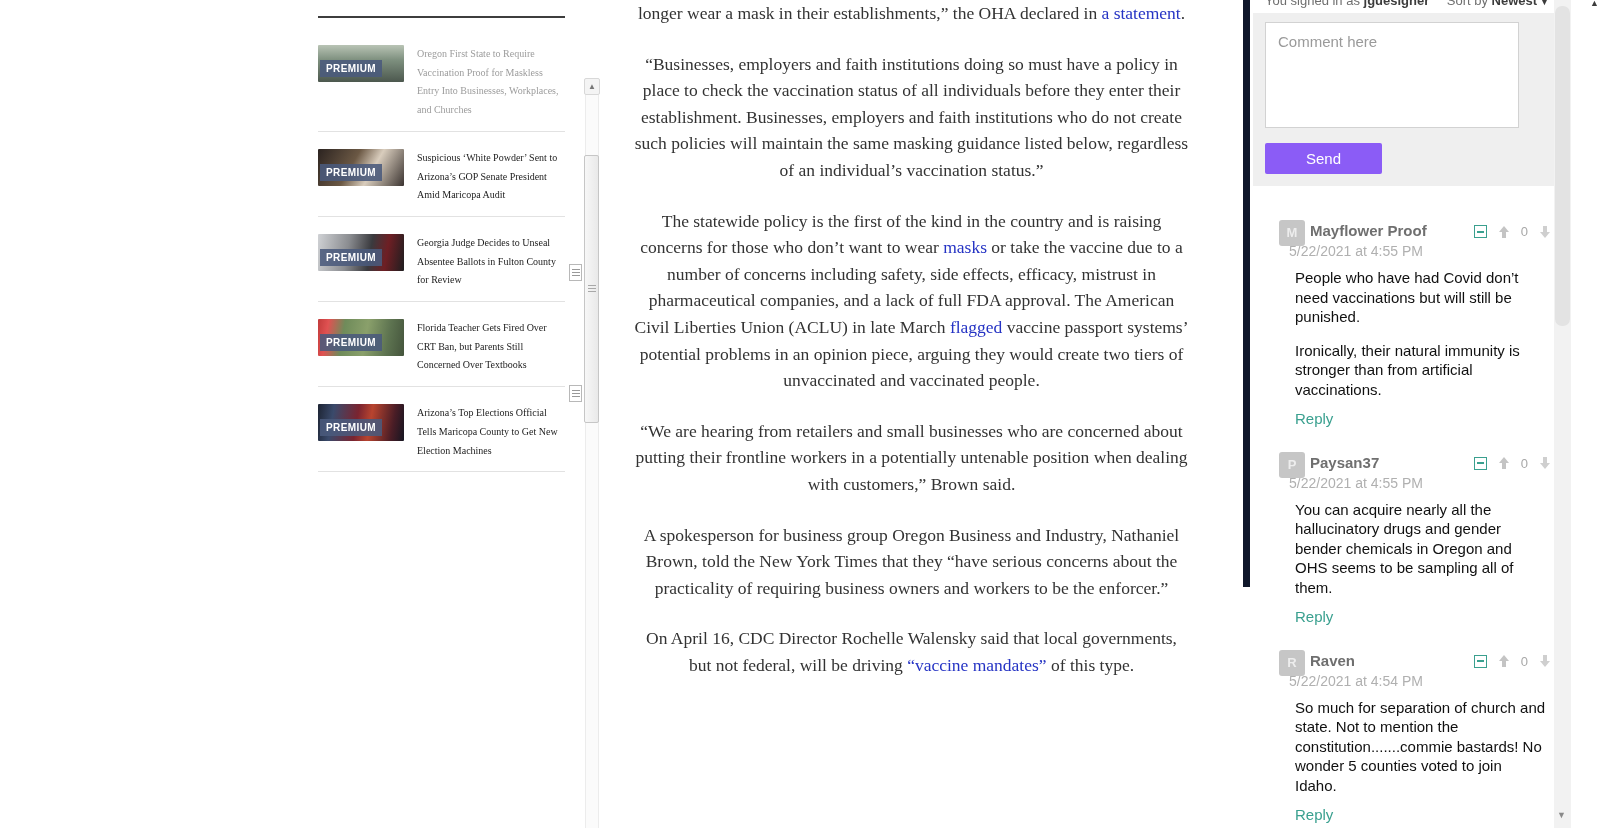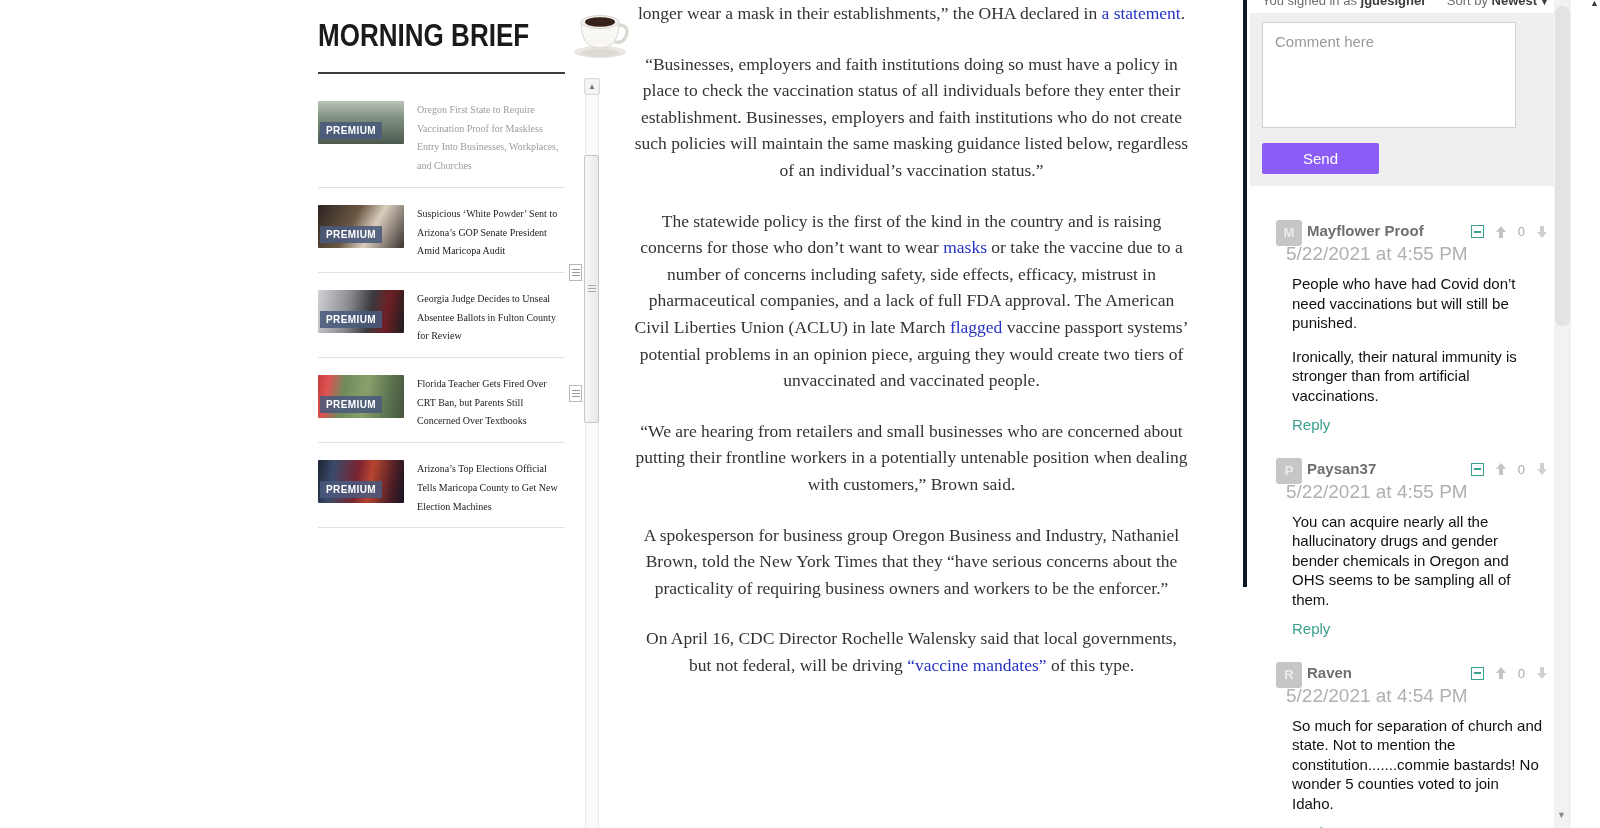"You signed in as jguesigner" #comments { border-left: 4px solid #0f172a -> 7px solid #0f172a }
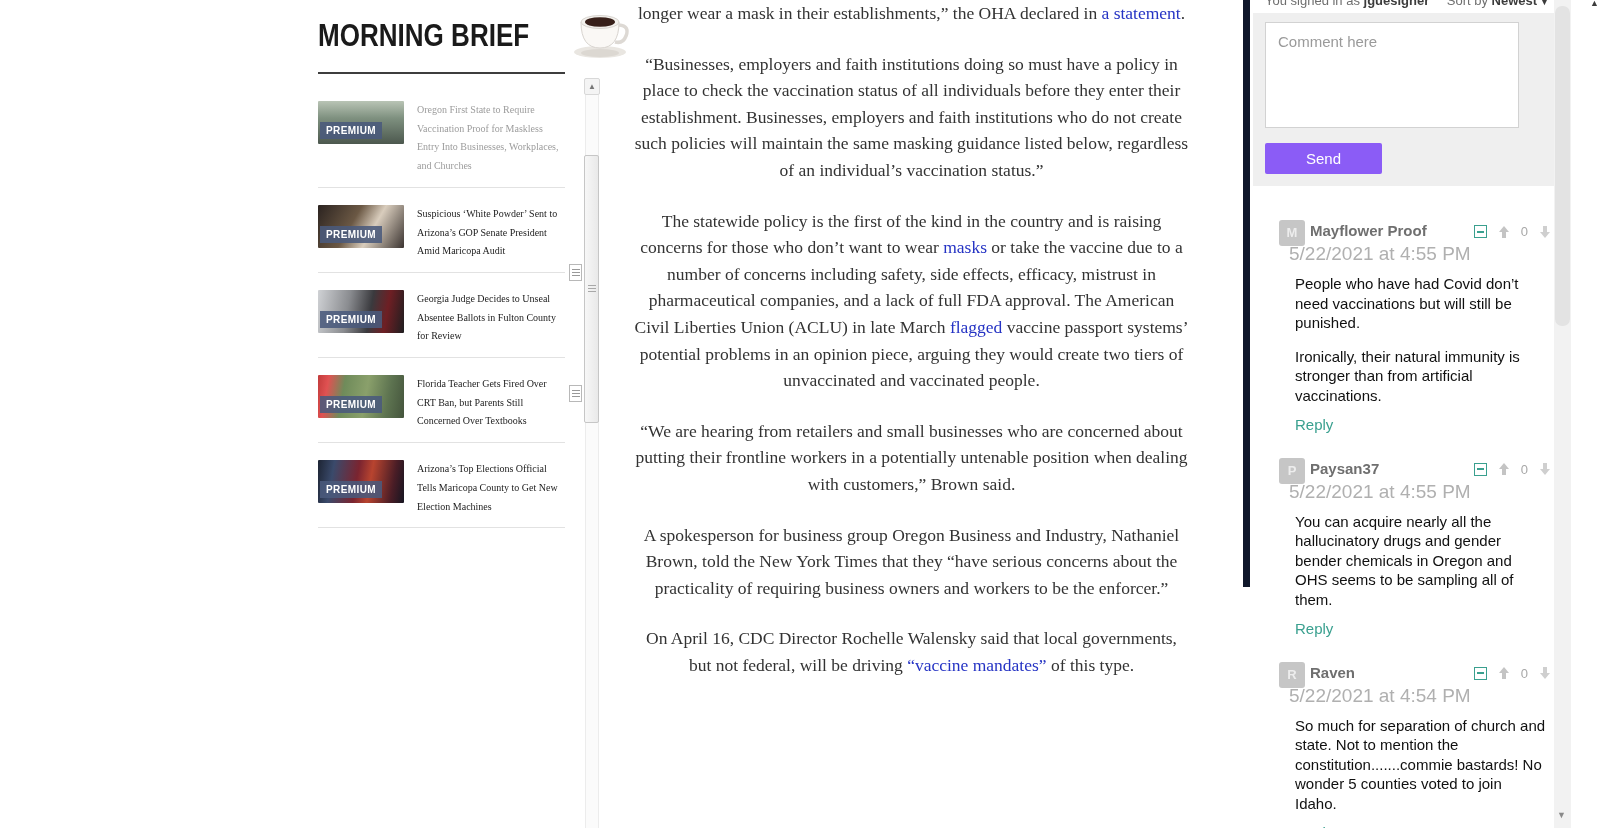"MORNING BRIEF" div.mb-logo { html: <div> <span>MORNING BRIEF</span> <span> <svg> <ellipse></ellipse> <ellipse></ellipse> <path></path> <ellipse></ellipse> <ellipse></ellipse> <path></path> </svg> </span> </div> -> none }
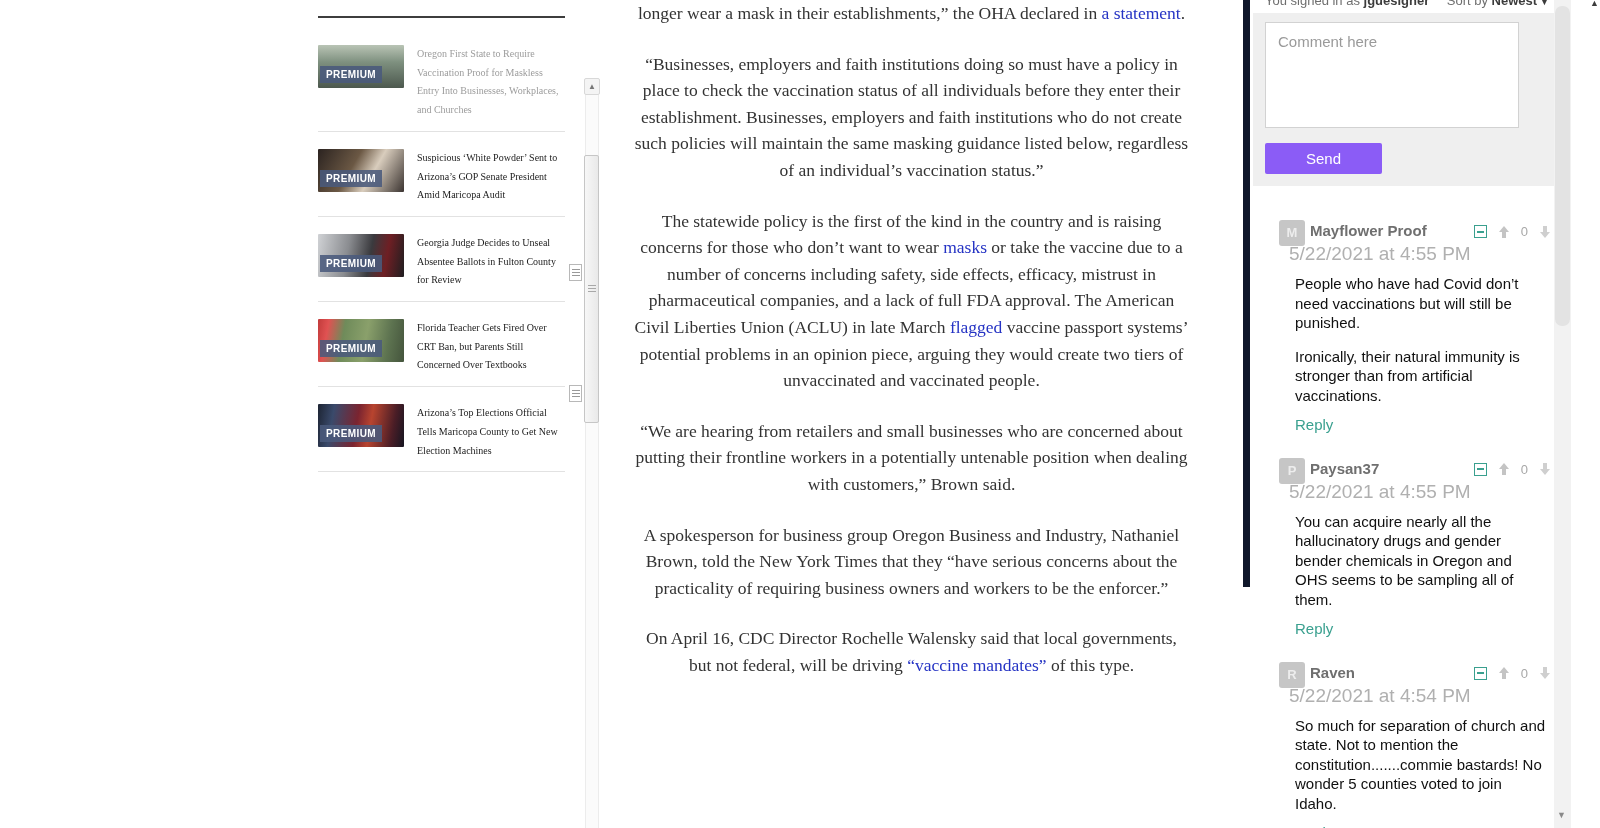"PREMIUM" .mb-thumb { height: 43px -> 37px }
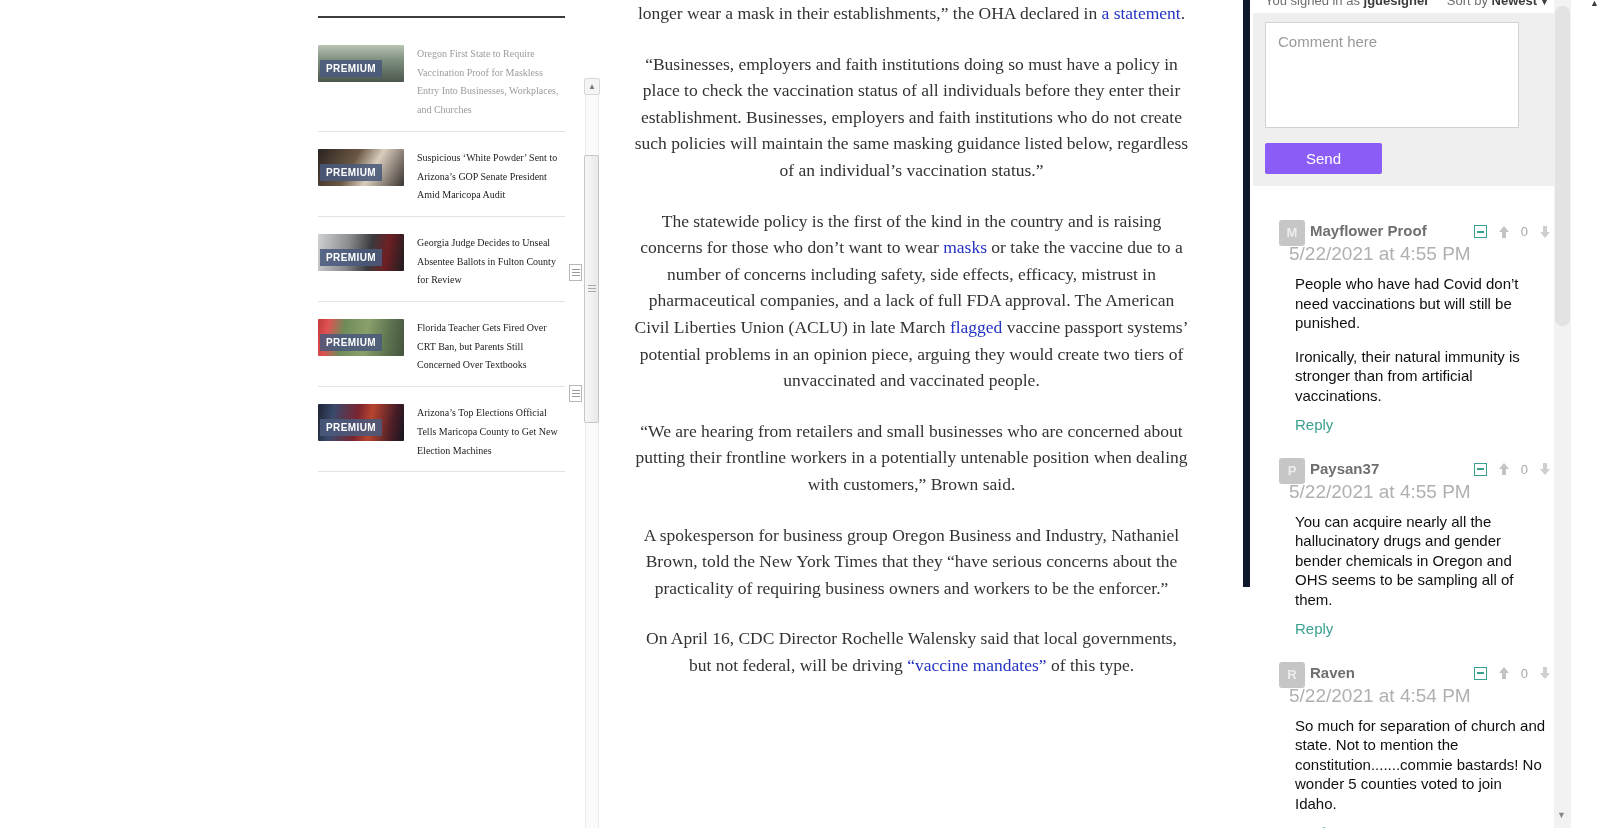"5/22/2021 at 4:55 PM" .c-time { font-size: 19px -> 14px }
